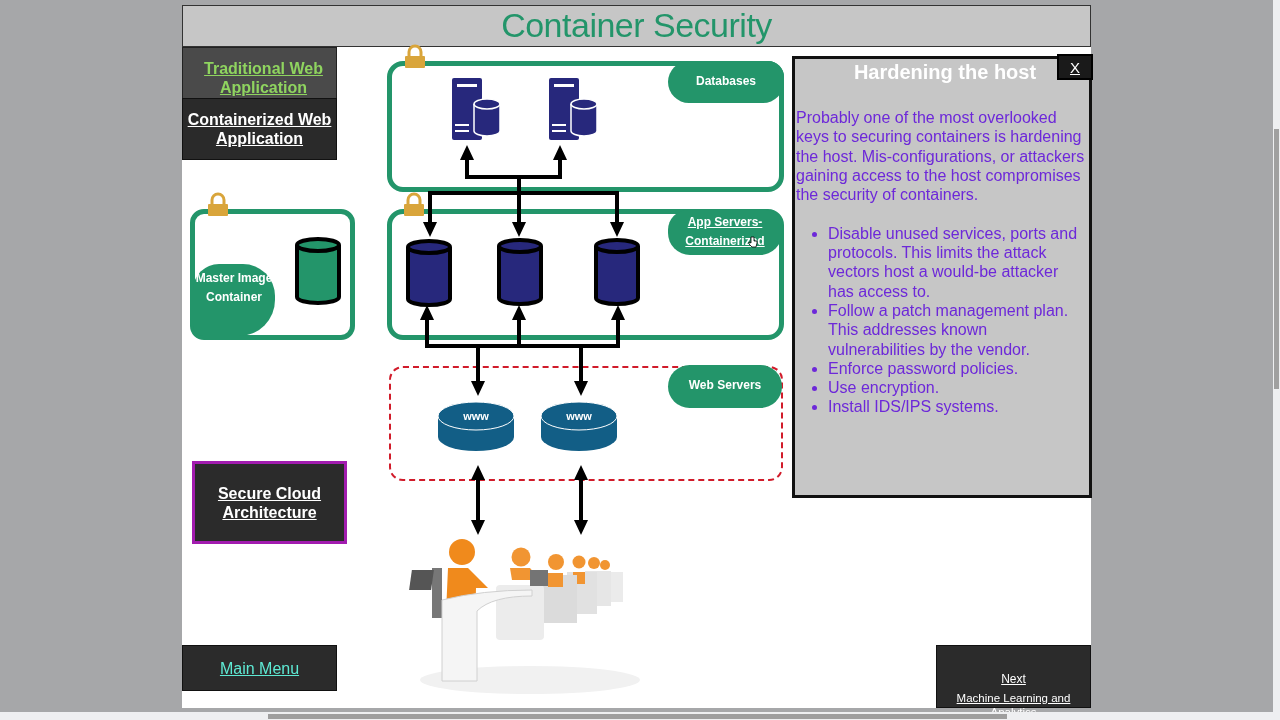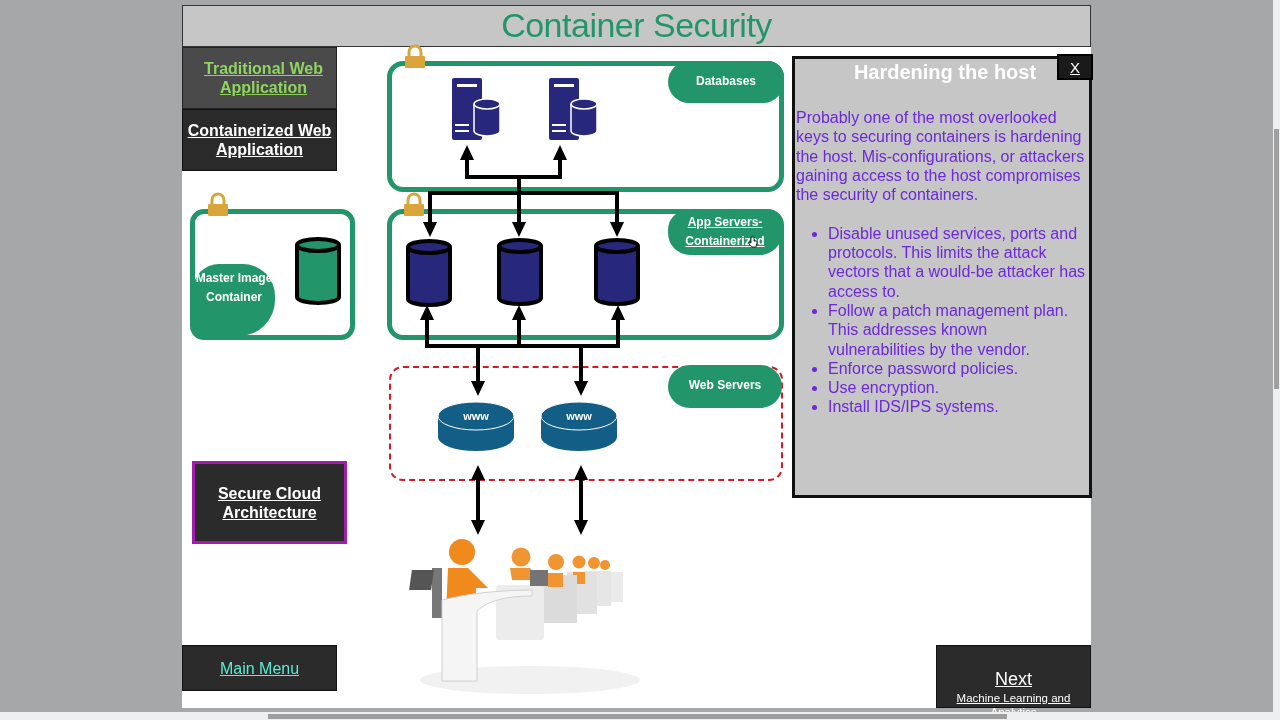"Containerized Web Application" .nav-cont { top: 109px -> 98px }
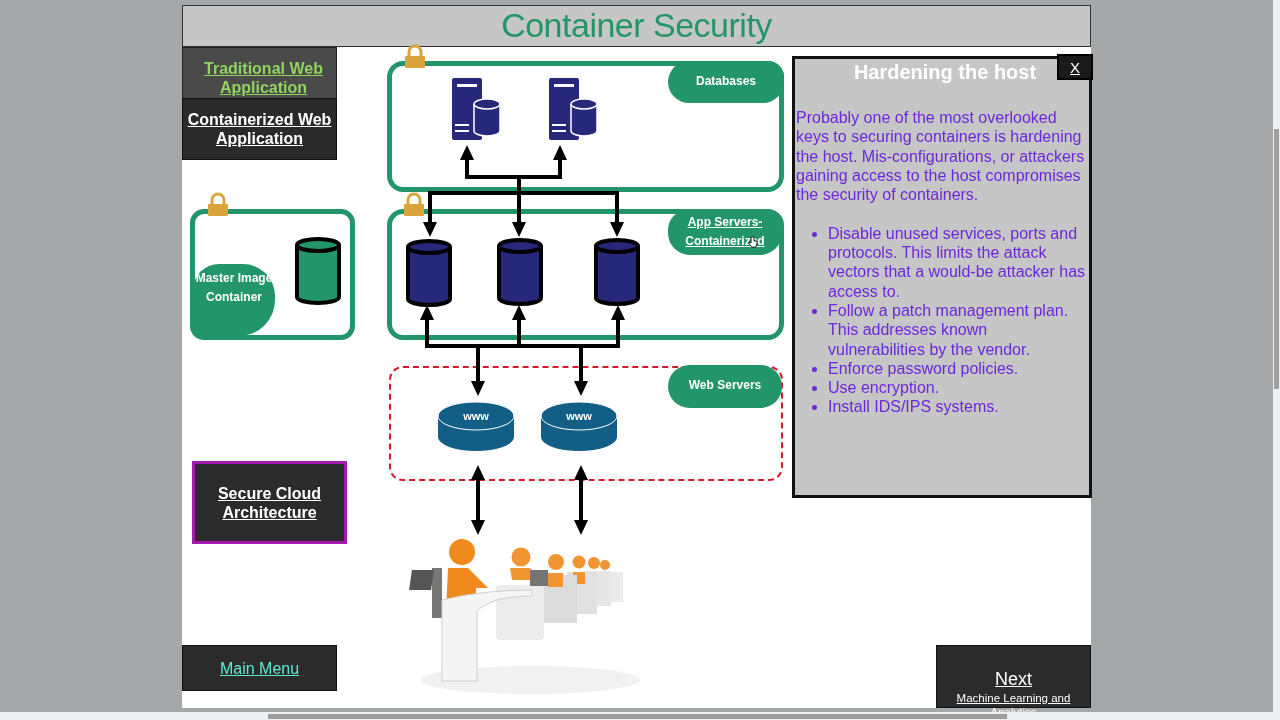"Disable unused services, ports and" li { text: that -> host }
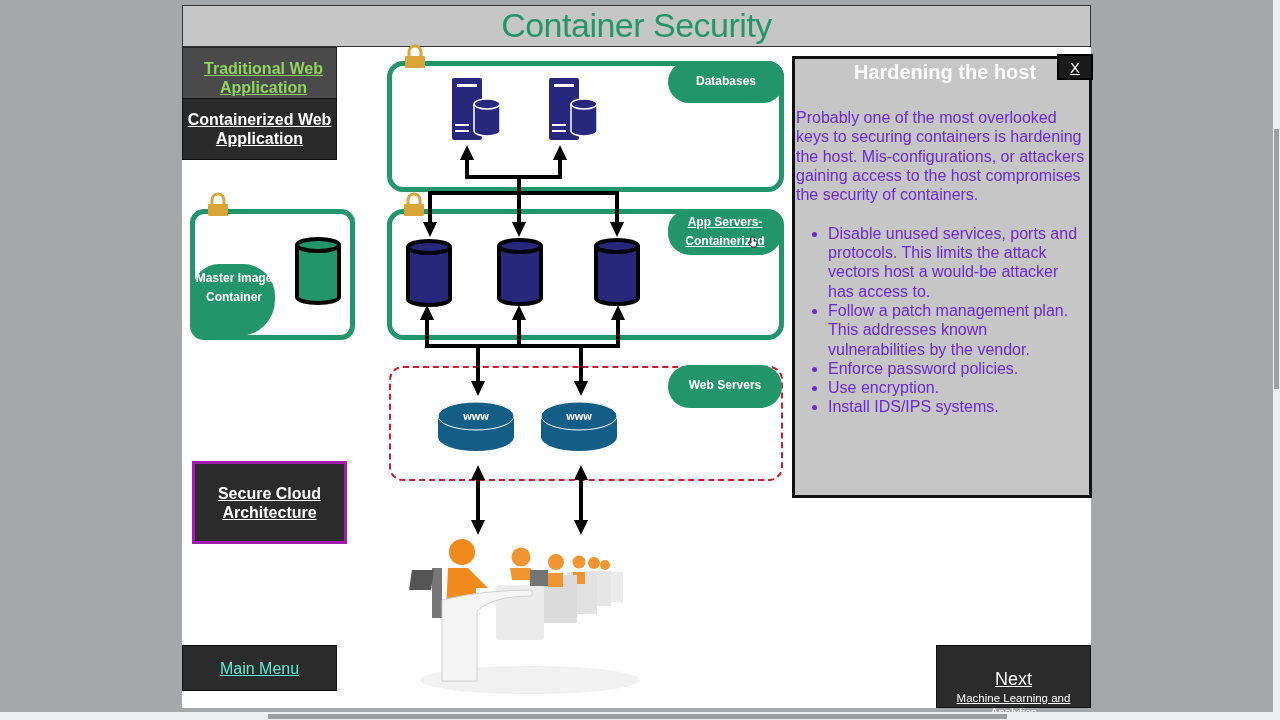"Next" .nav-next .big { font-size: 18px -> 12px }
